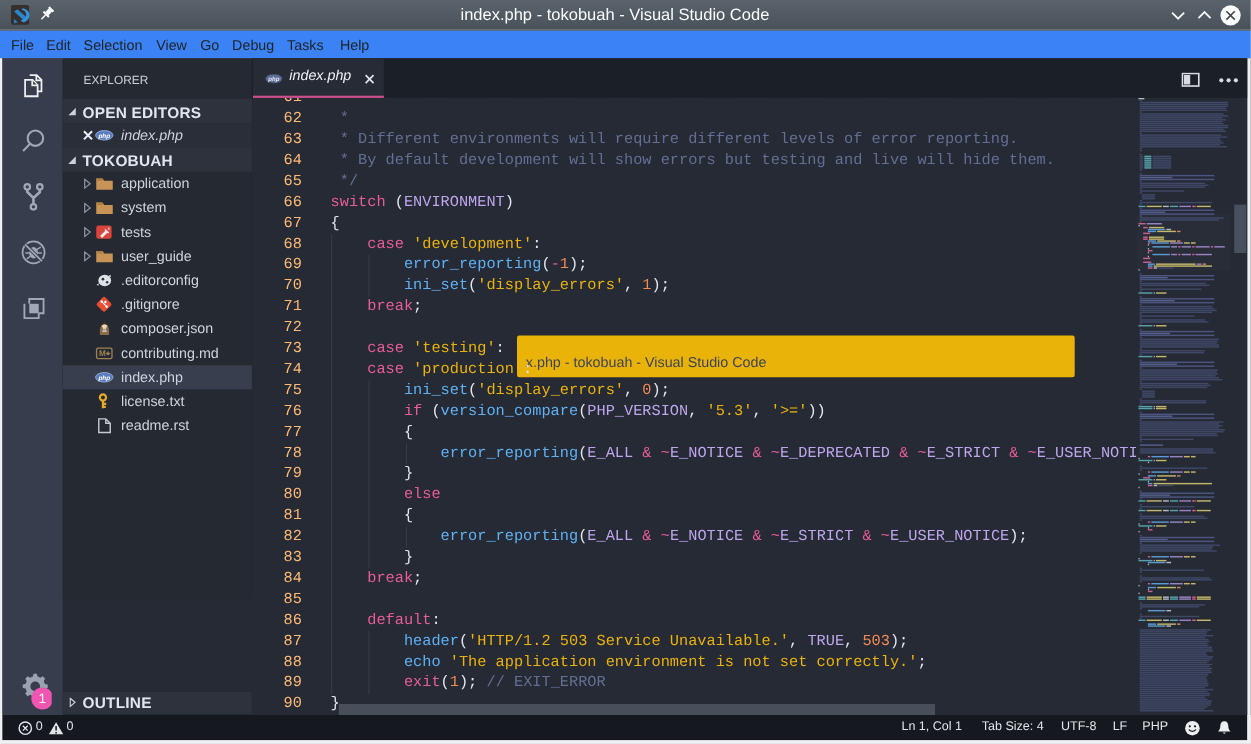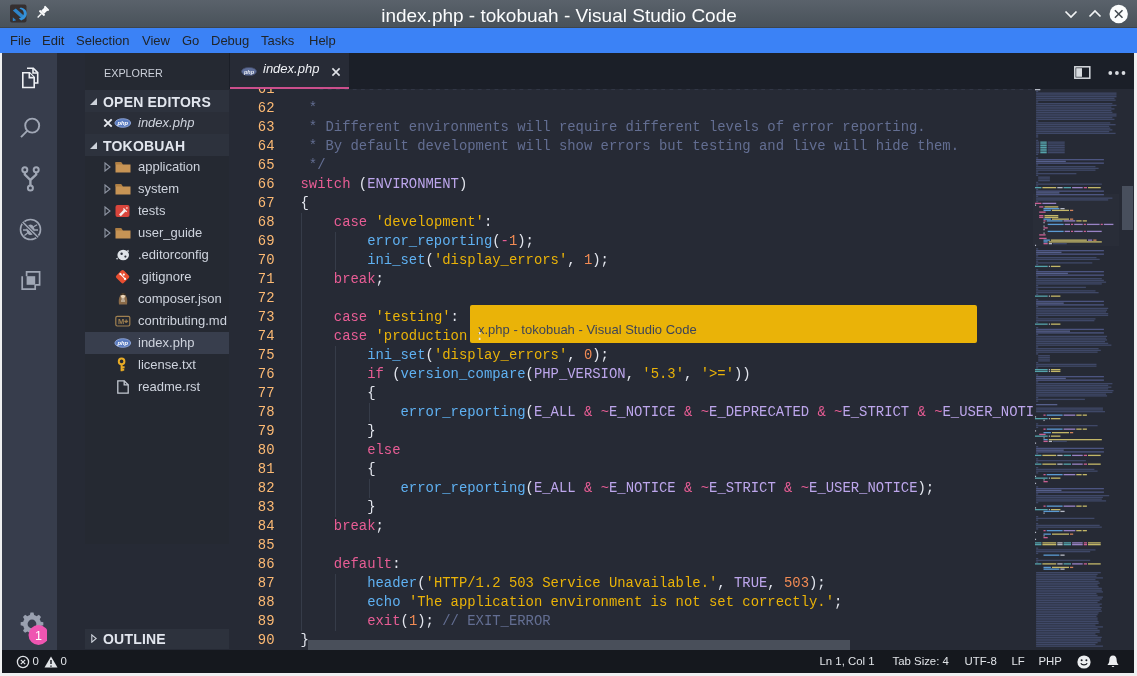"index.php - tokobuah - Visual" #title-text { font-size: 19px -> 15px }
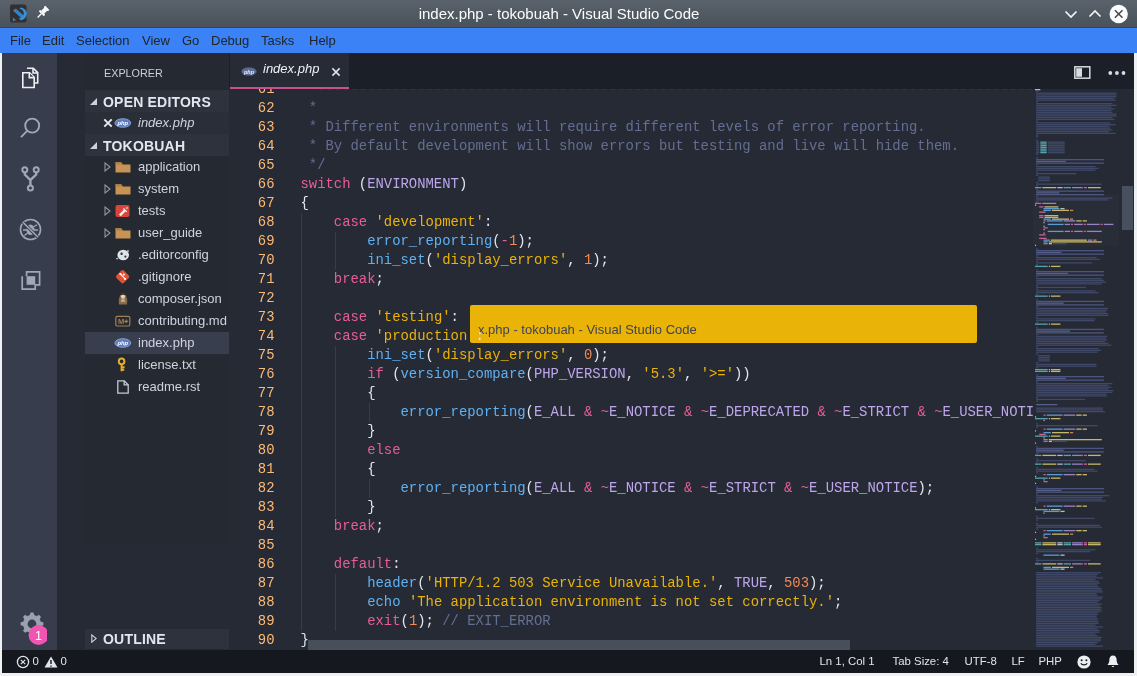"EXPLORER" #sidebar { margin-left: 28px -> none }
